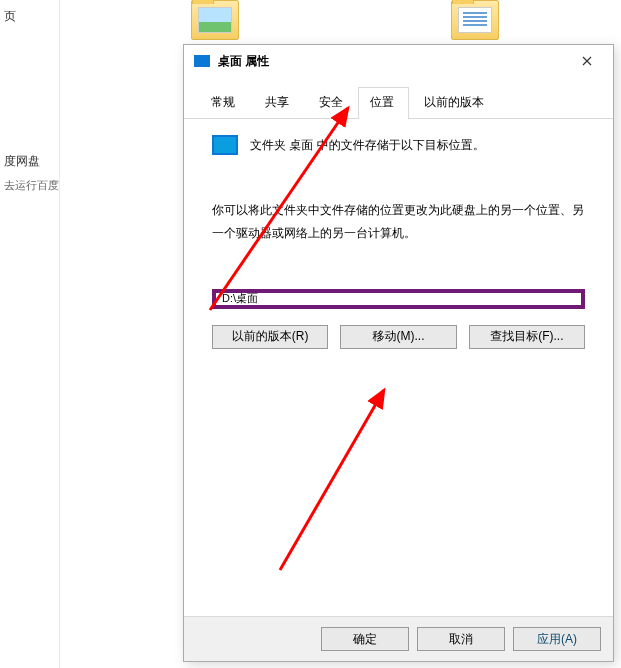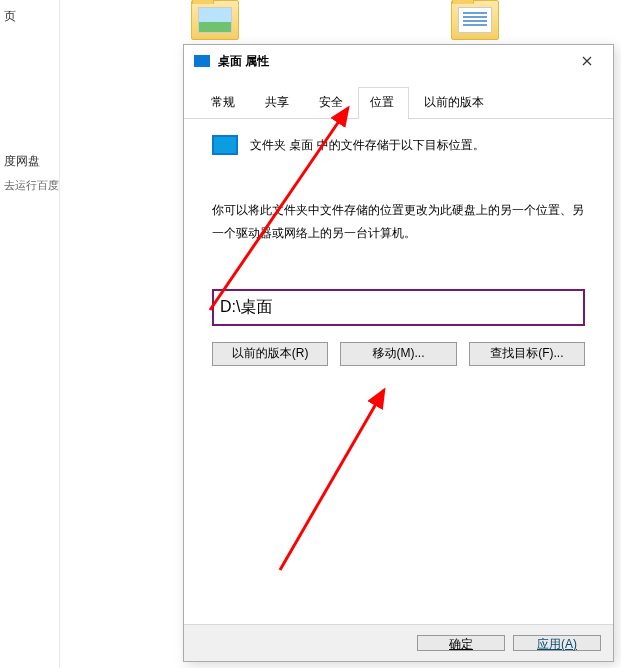"D:\桌面" .path-input { border: 2px solid #701a75 -> 4px solid #701a75; font-size: 16px -> 11px; height: 37px -> 20px }
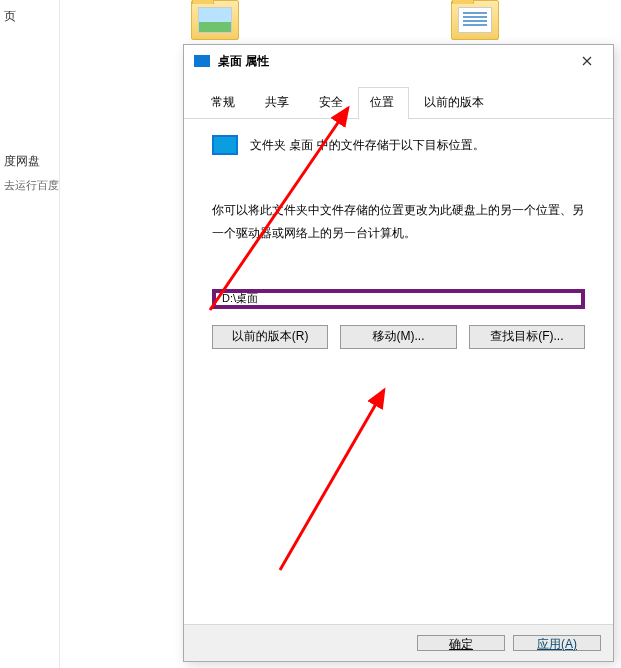"确定" .dlg-footer .btn { height: 16px -> 24px; text-decoration: underline -> none }
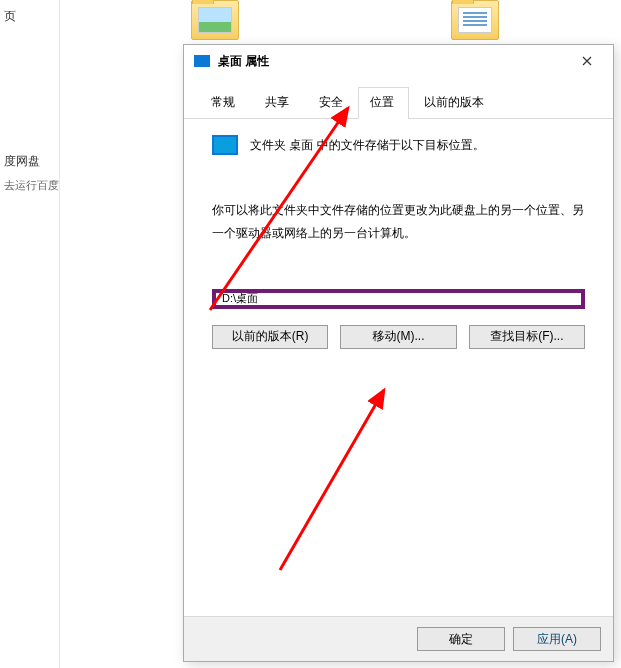"取消" button.btn { html: none -> <button>取消</button> }
